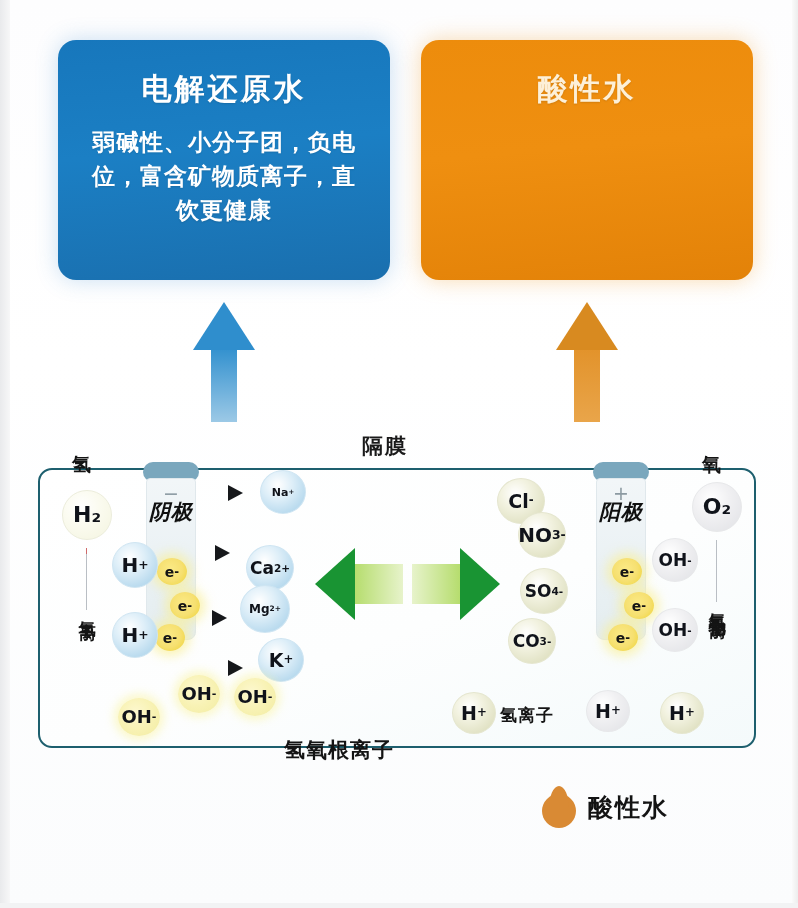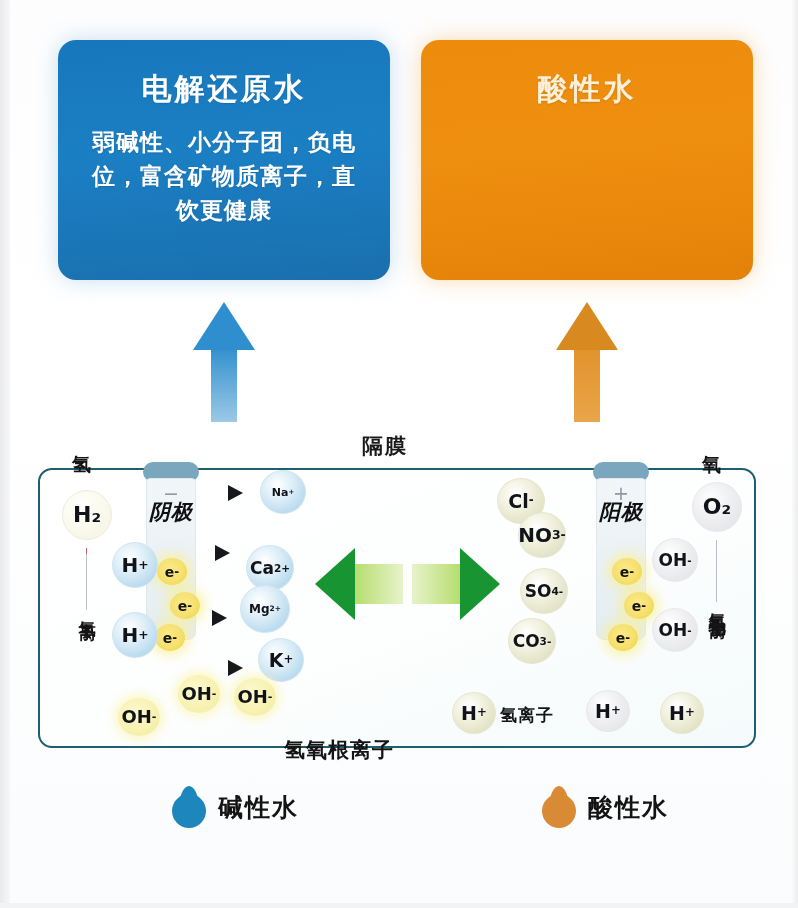"碱性水" div.legend-item { html: <div> <div></div> <div>碱性水</div> </div> -> none }
